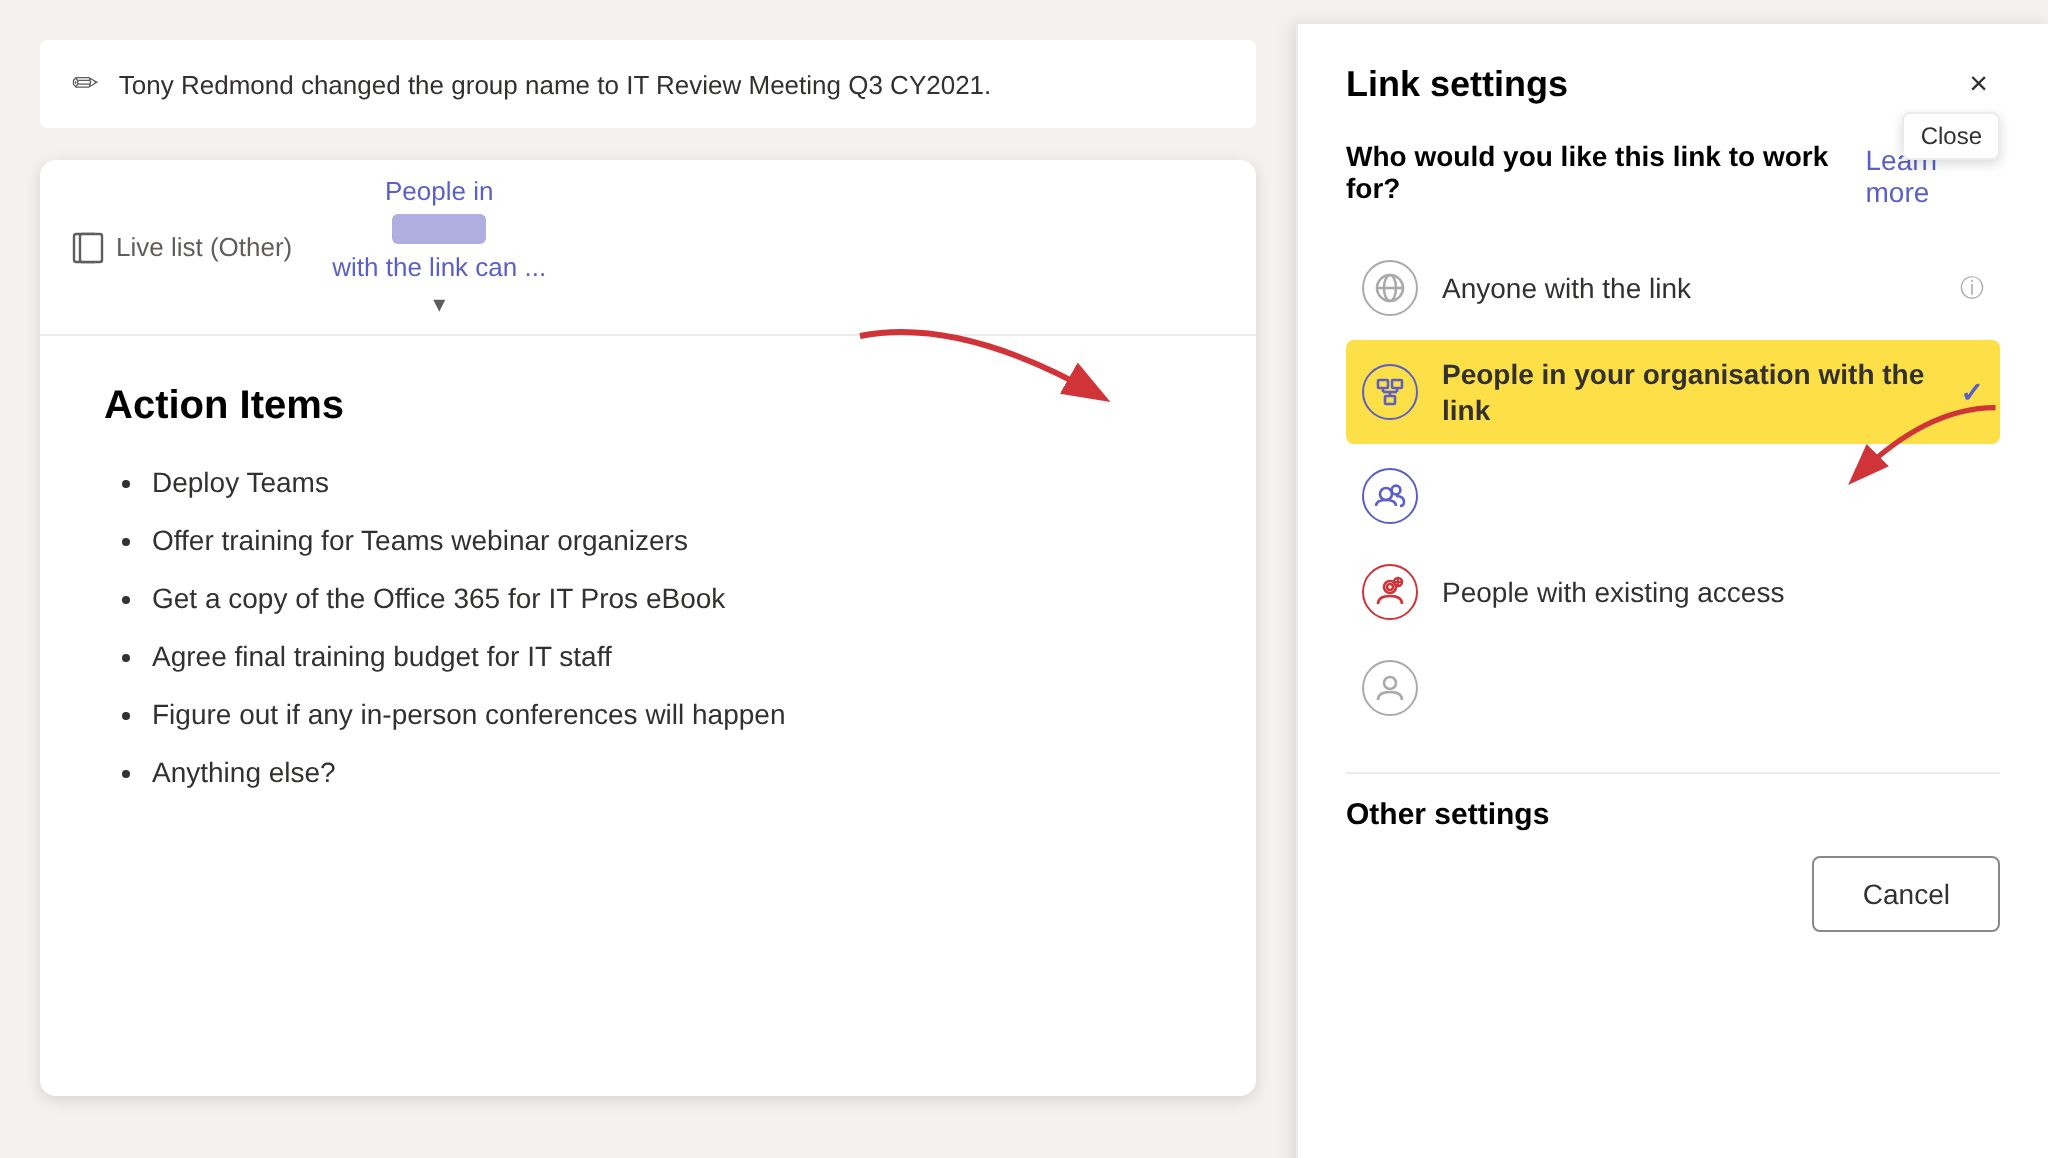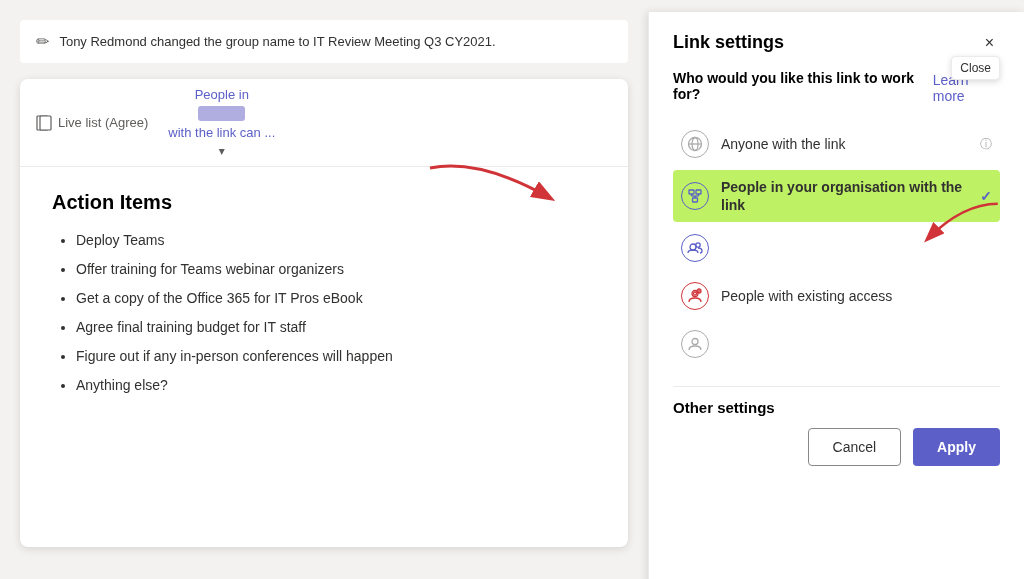"Live list (Agree)" span { text: Agree -> Other }
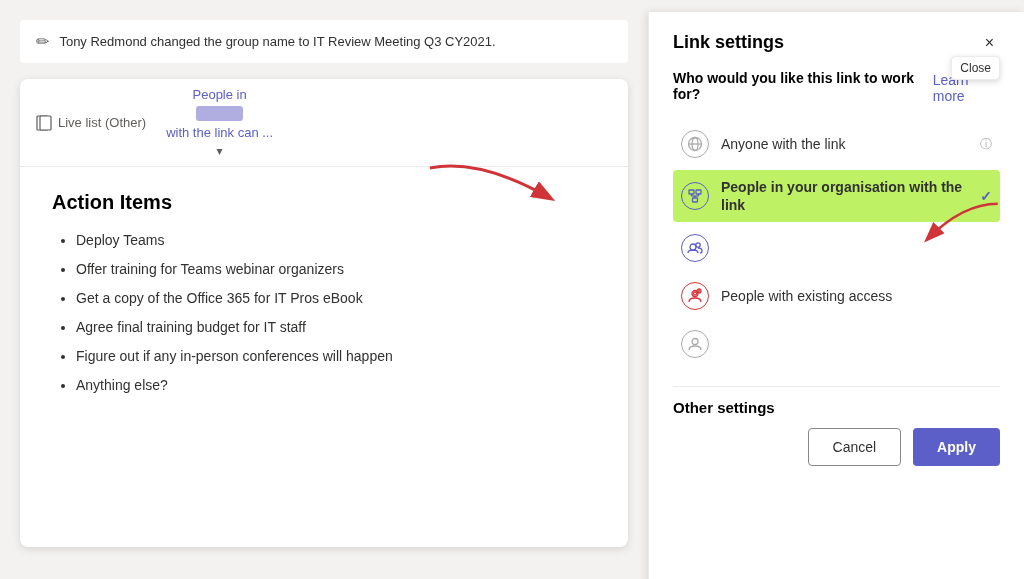"People in your organisation with" .option-item.selected { background: #bef264 -> #fde047 }
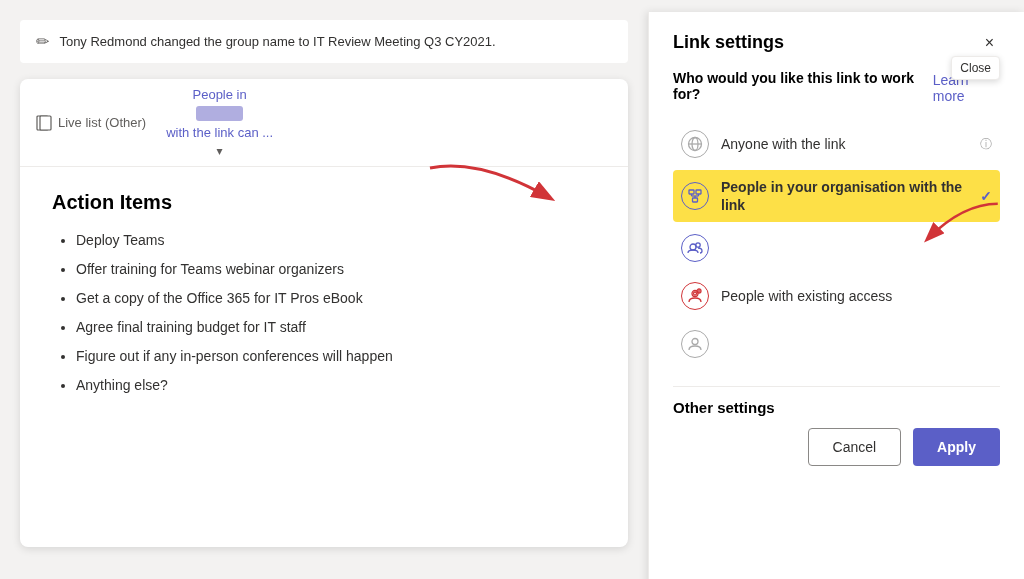"Apply" button.btn-apply { html: <button>Apply</button> -> none }
